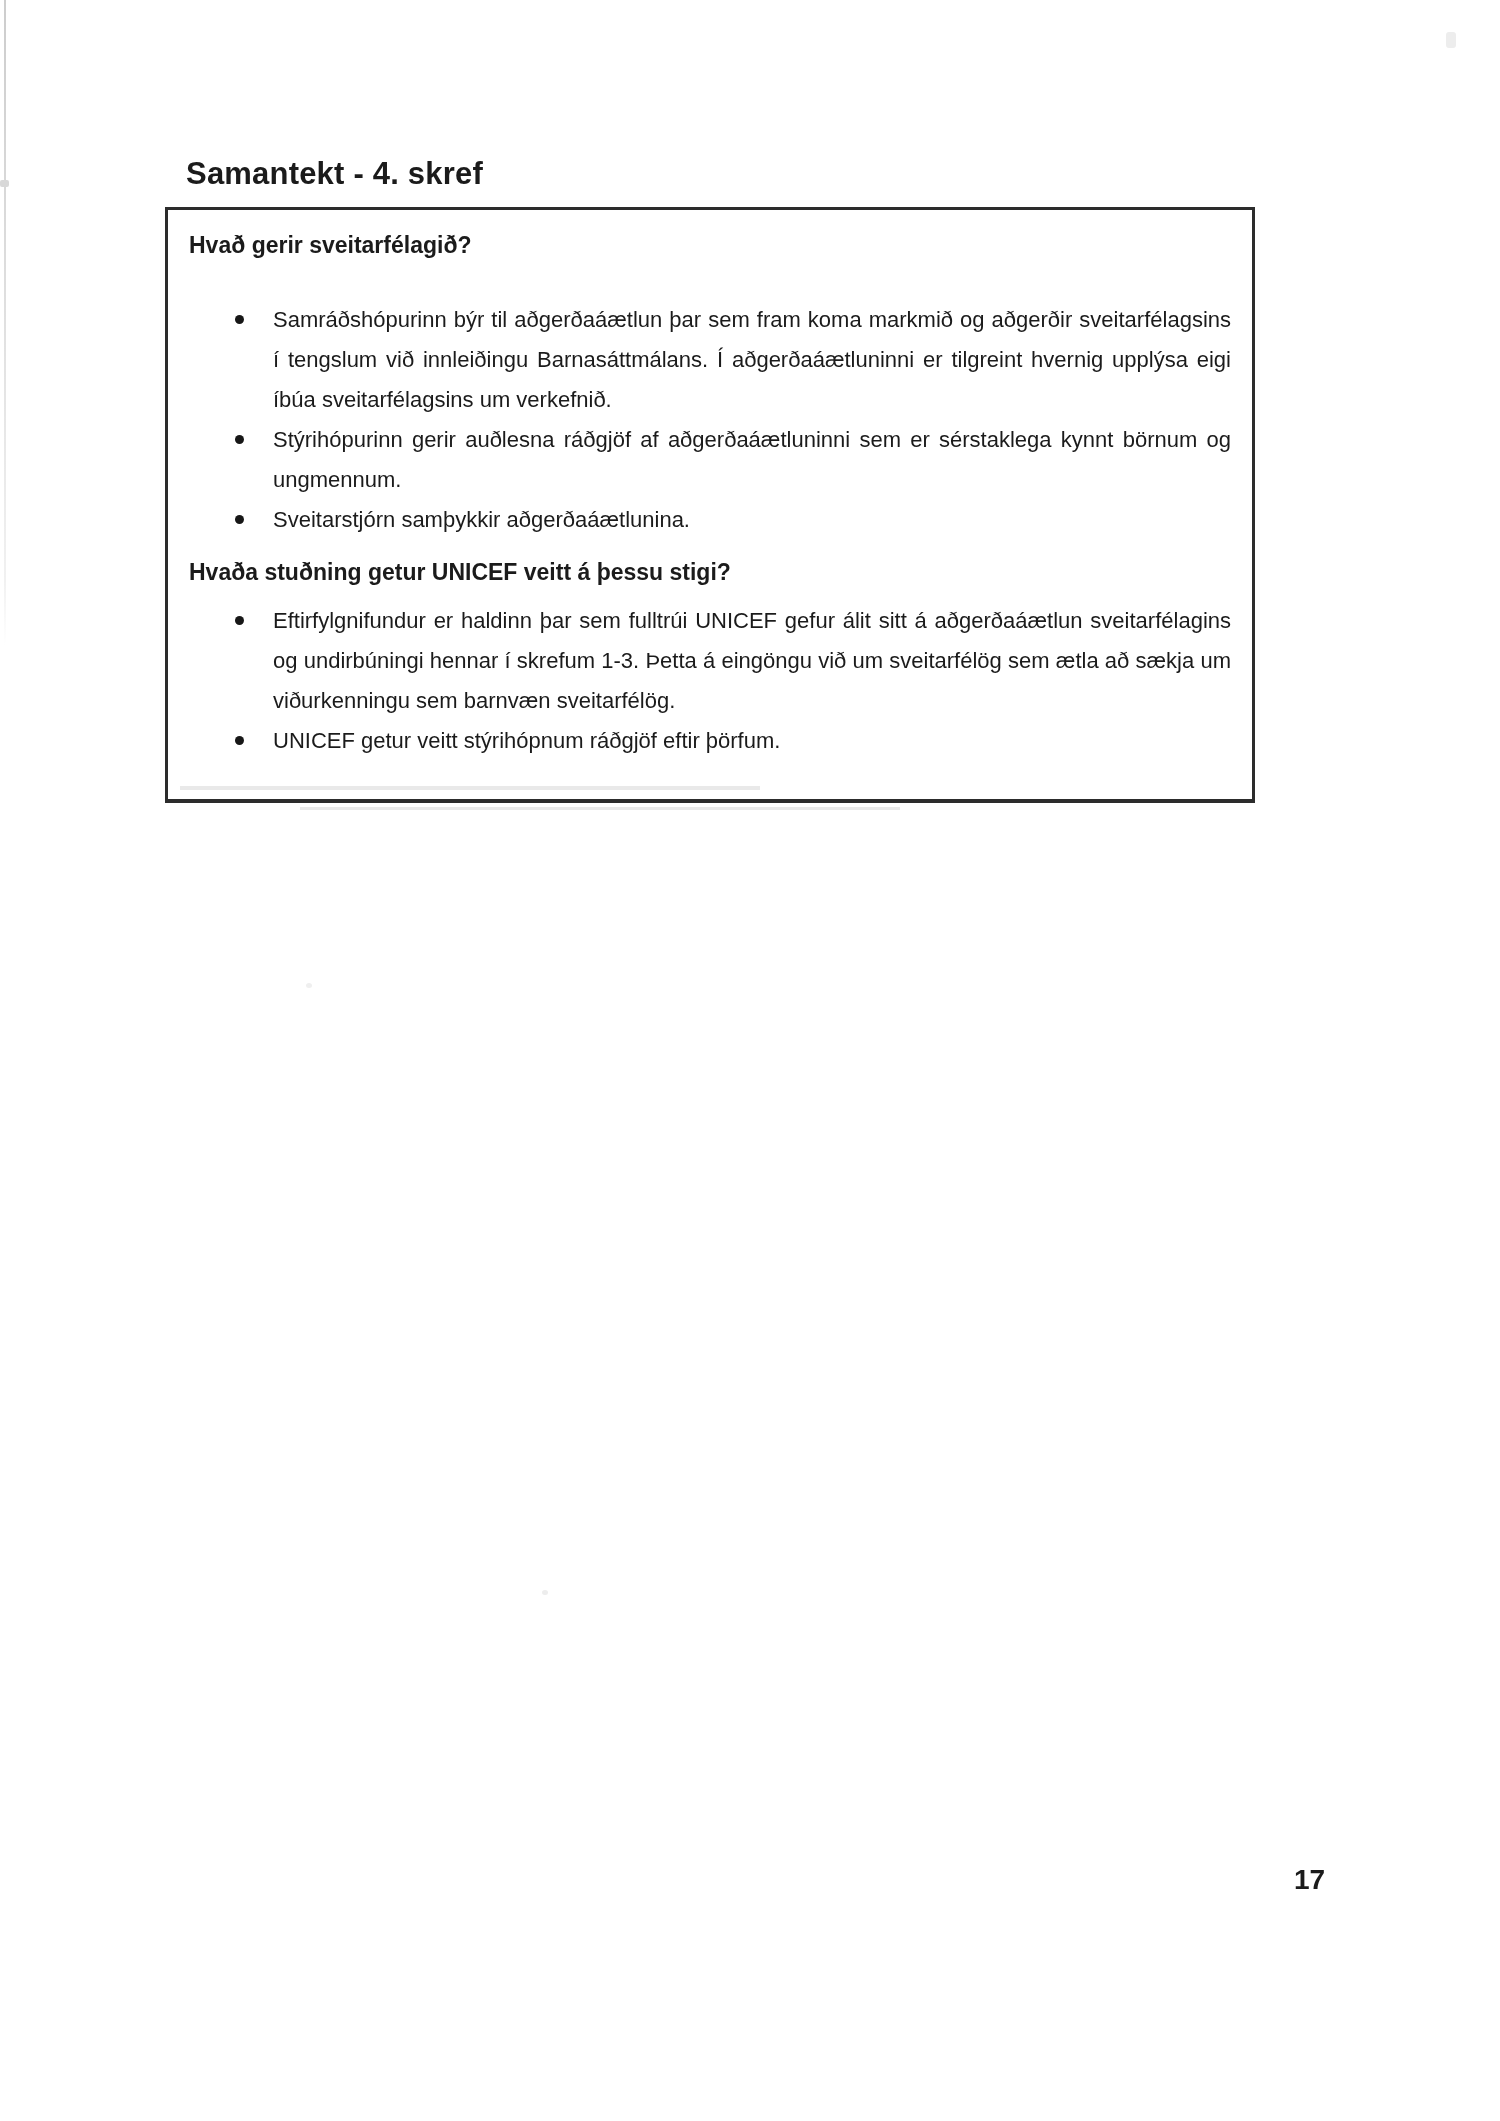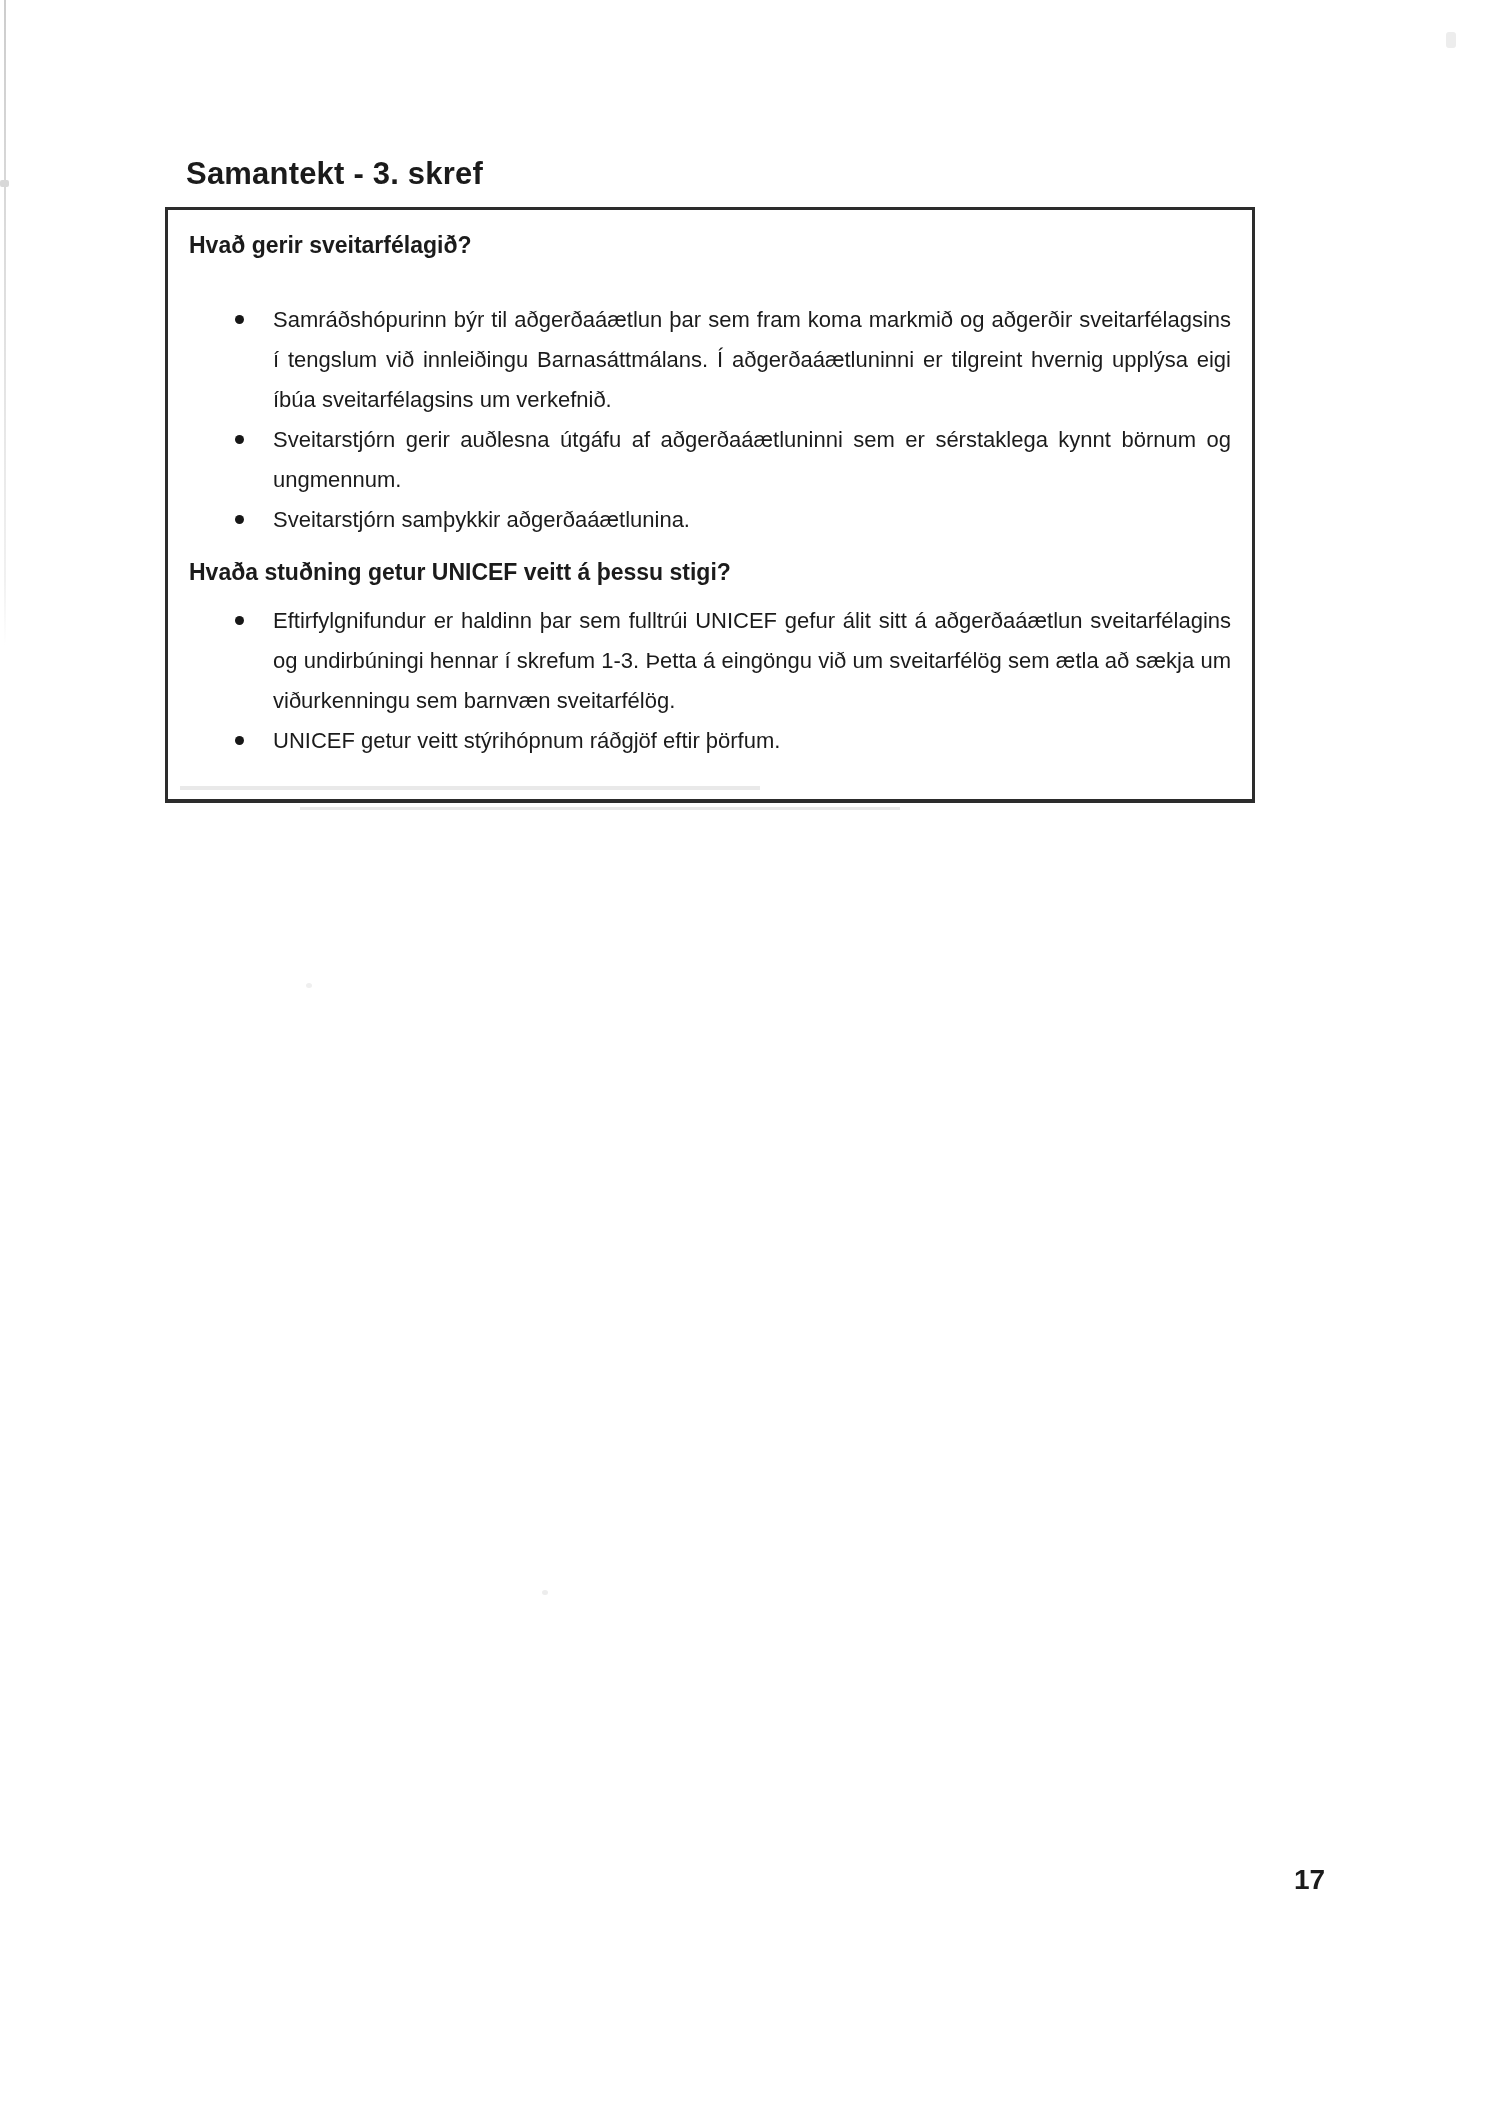"Samantekt - 3. skref" h1.page-title { text: 3 -> 4 }
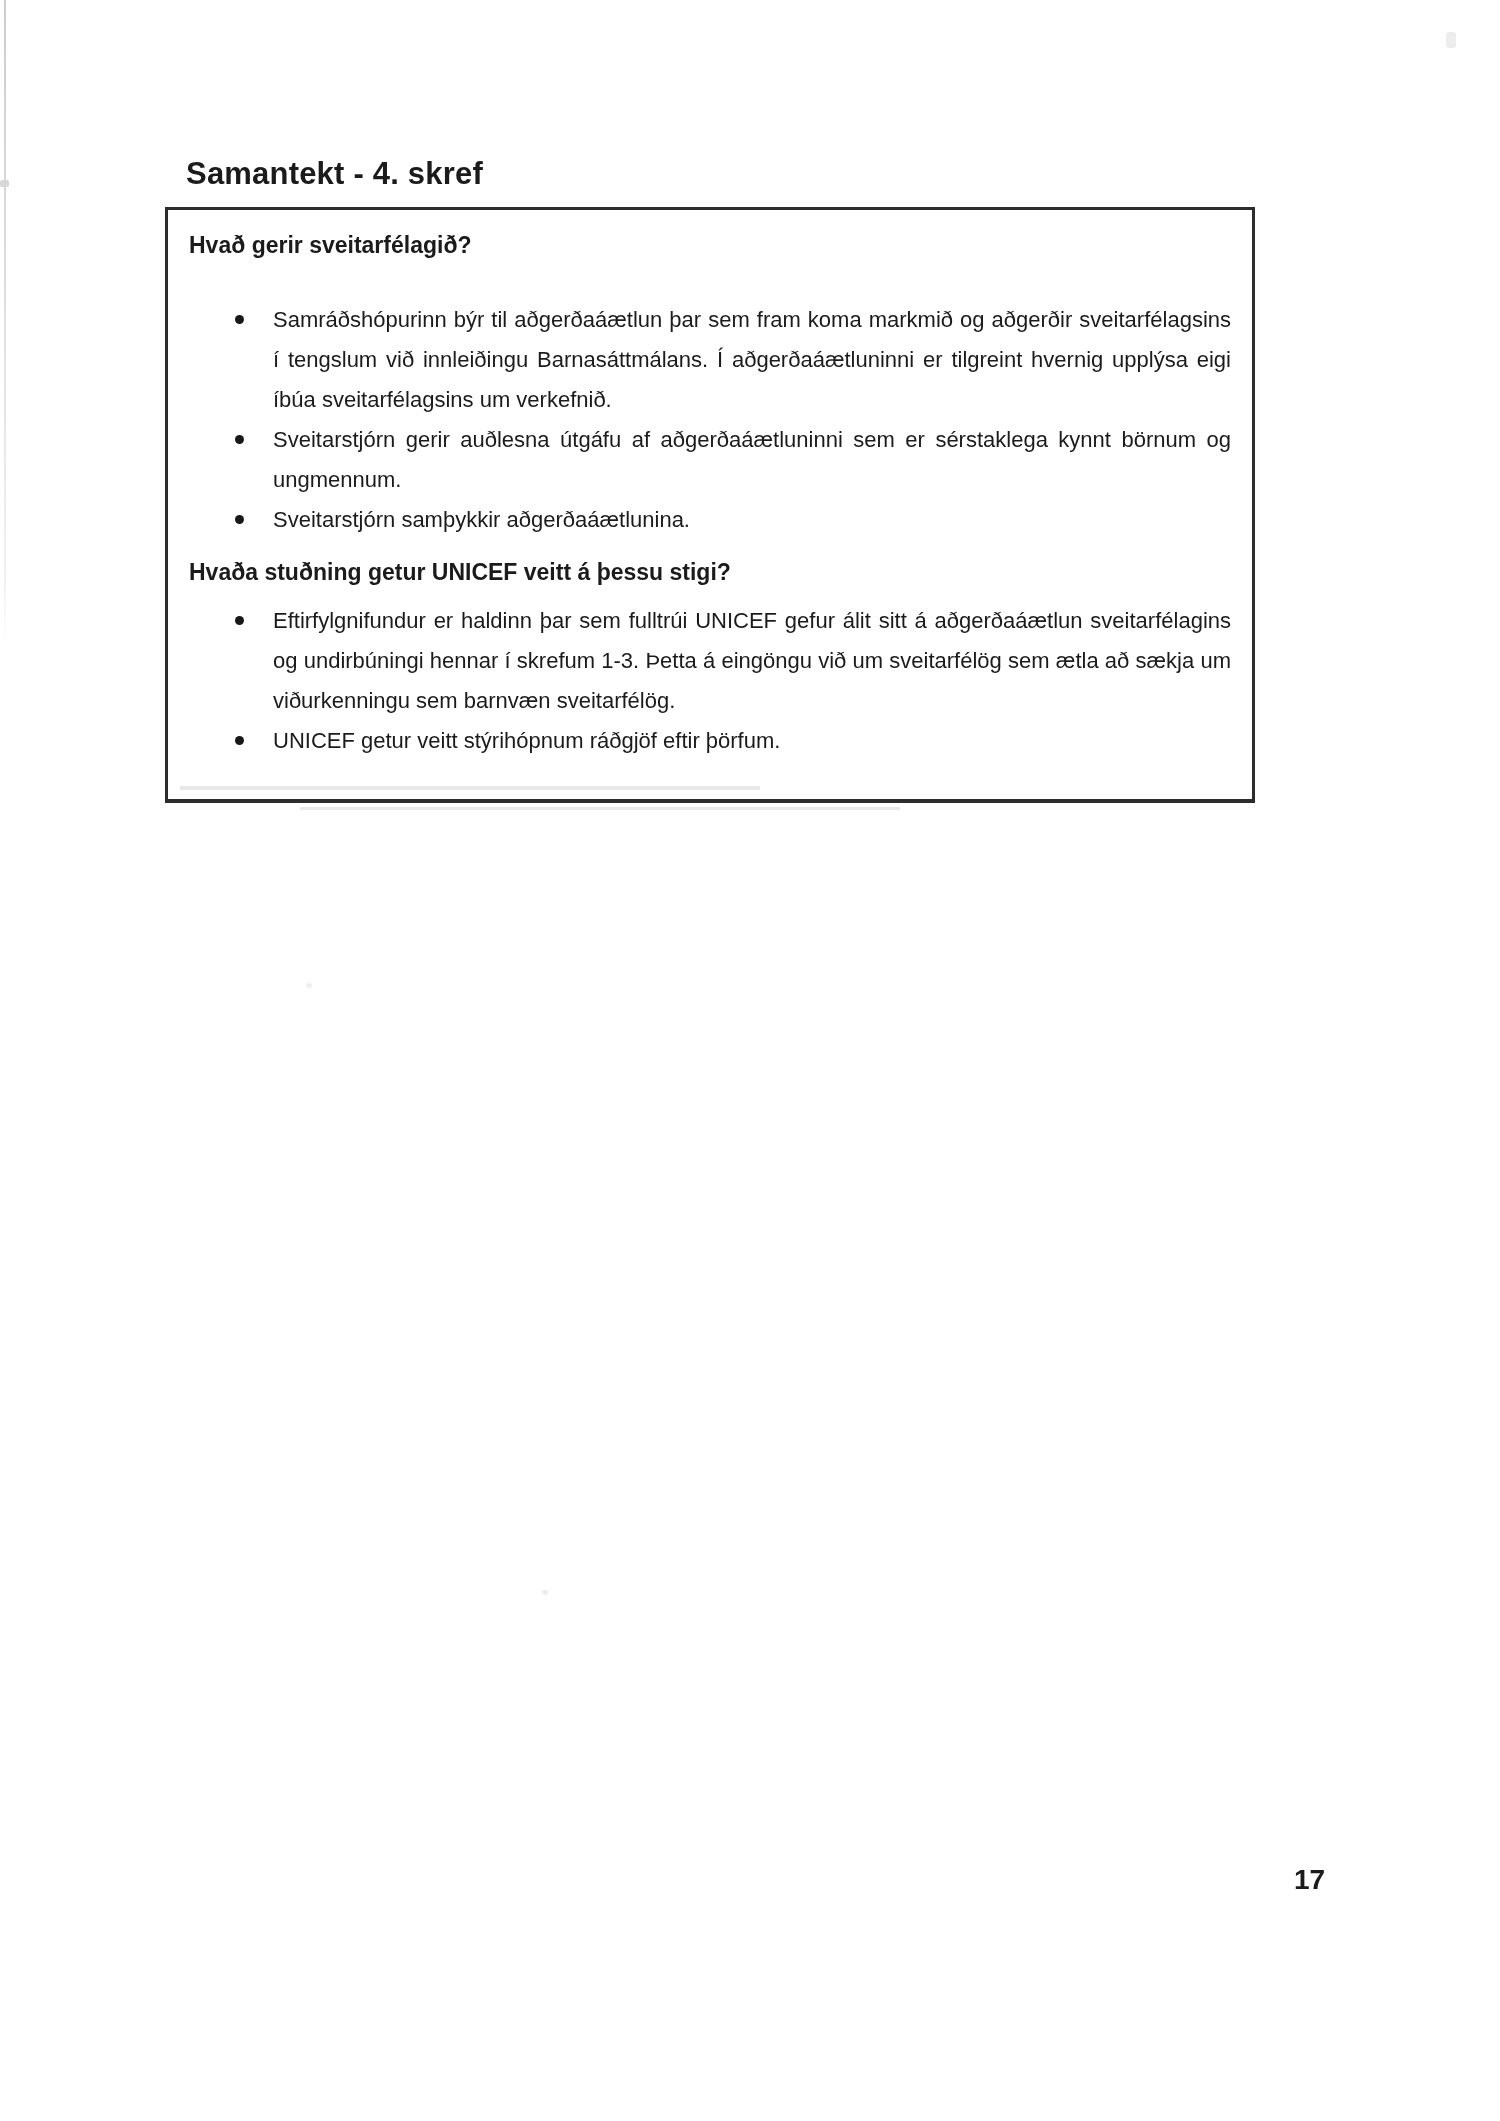"Sveitarstjórn gerir auðlesna útgáfu af" div.bullet-text { text: Sveitarstjórn gerir auðlesna útgáfu -> Stýrihópurinn gerir auðlesna ráðgjöf }
